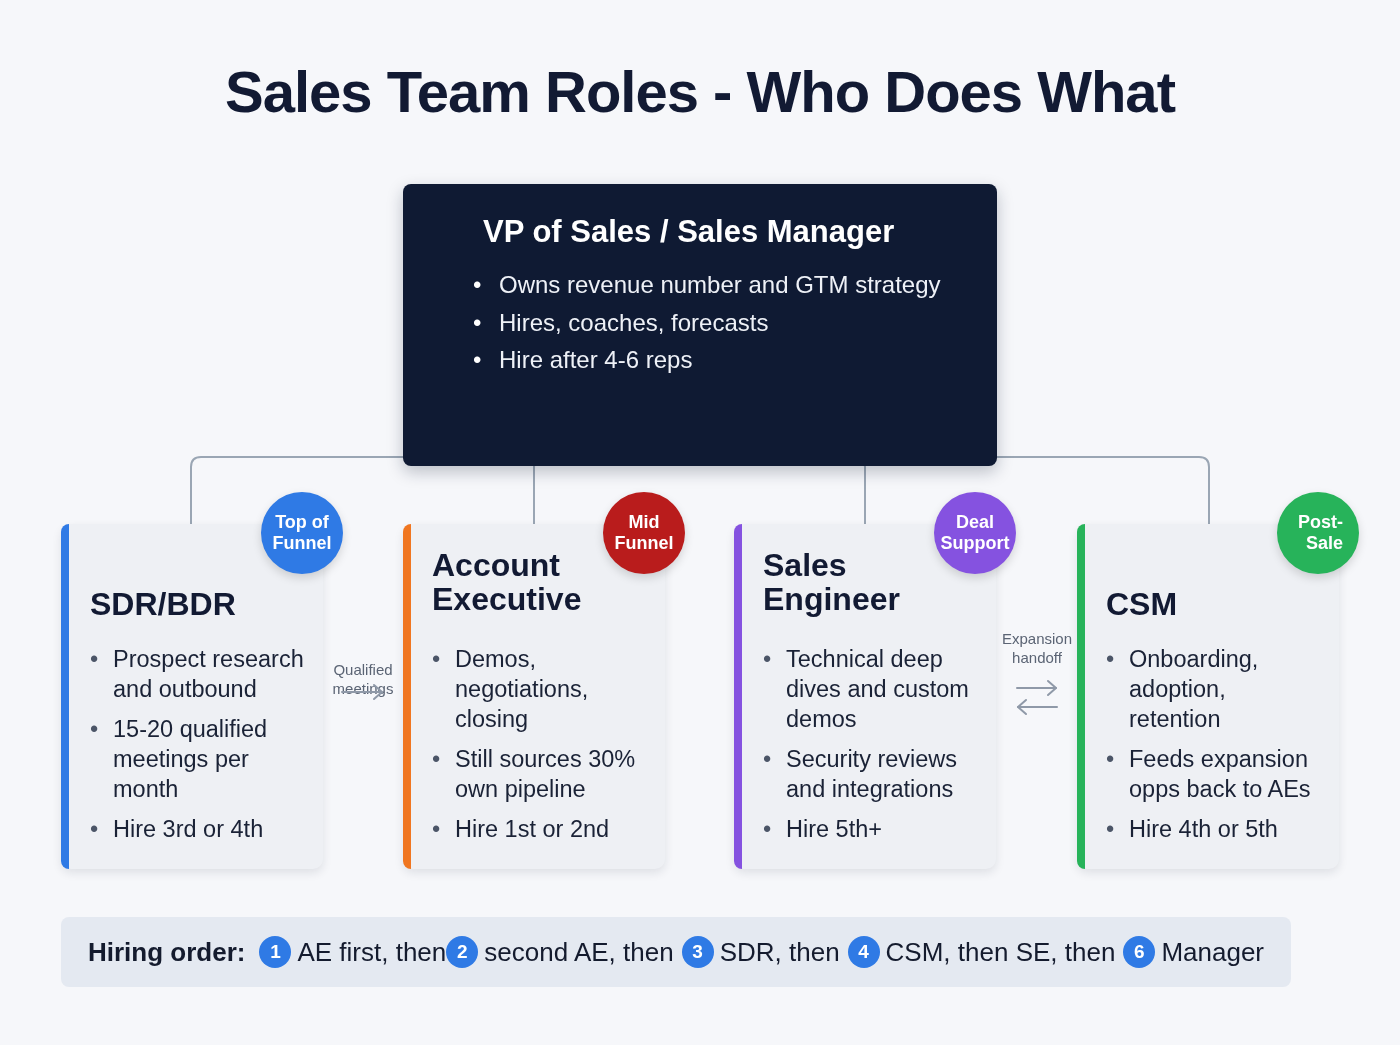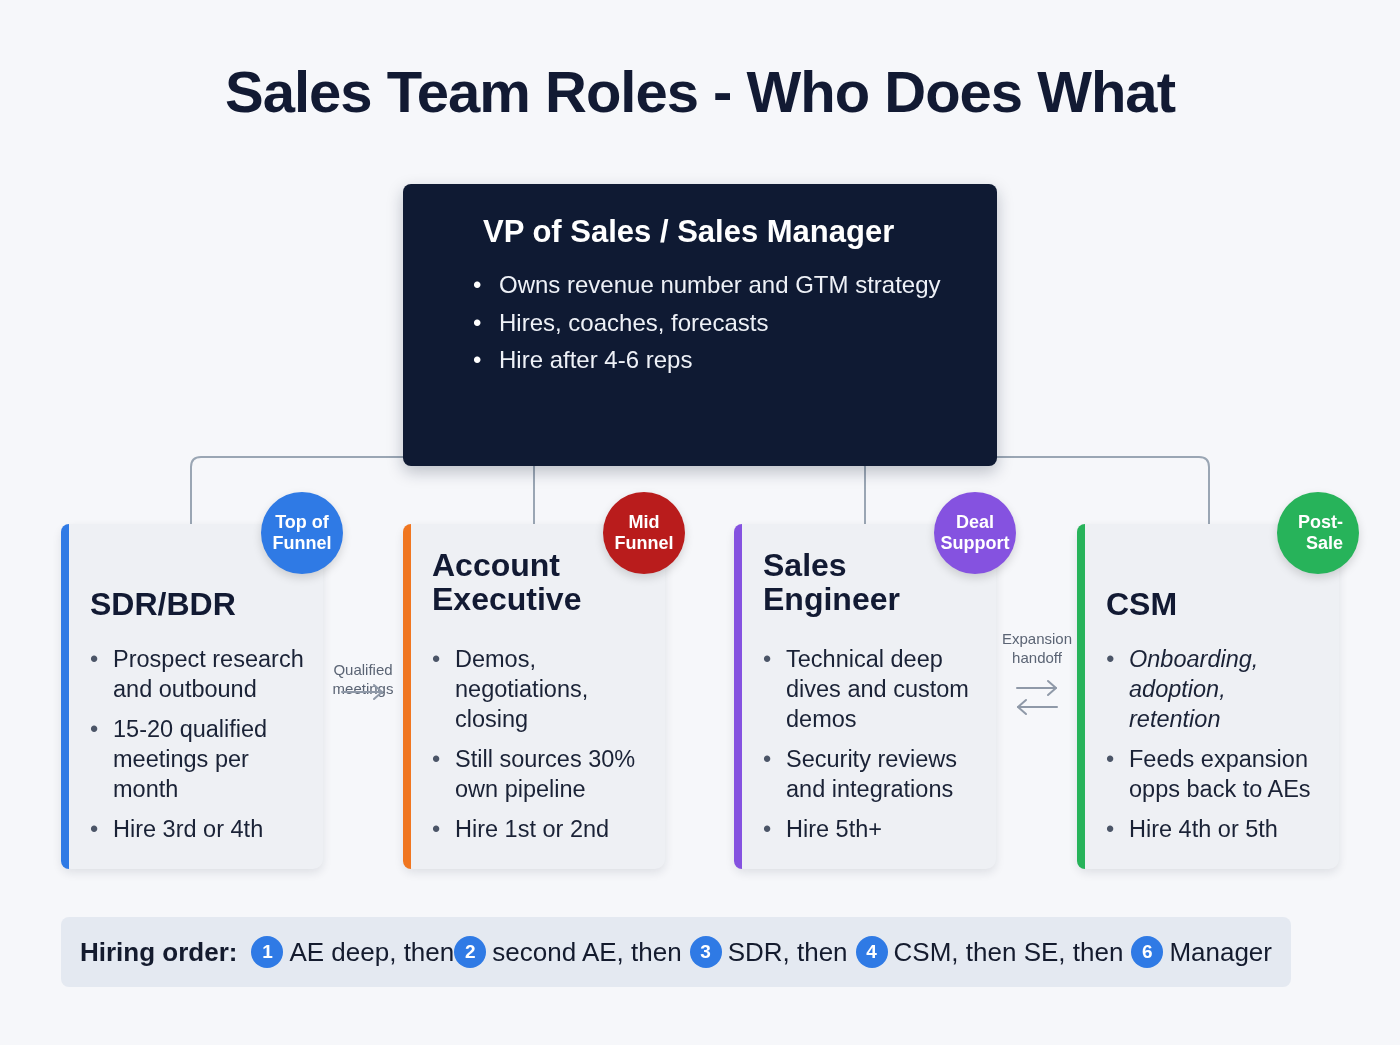"Onboarding, adoption, retention" li { font-style: italic -> none }
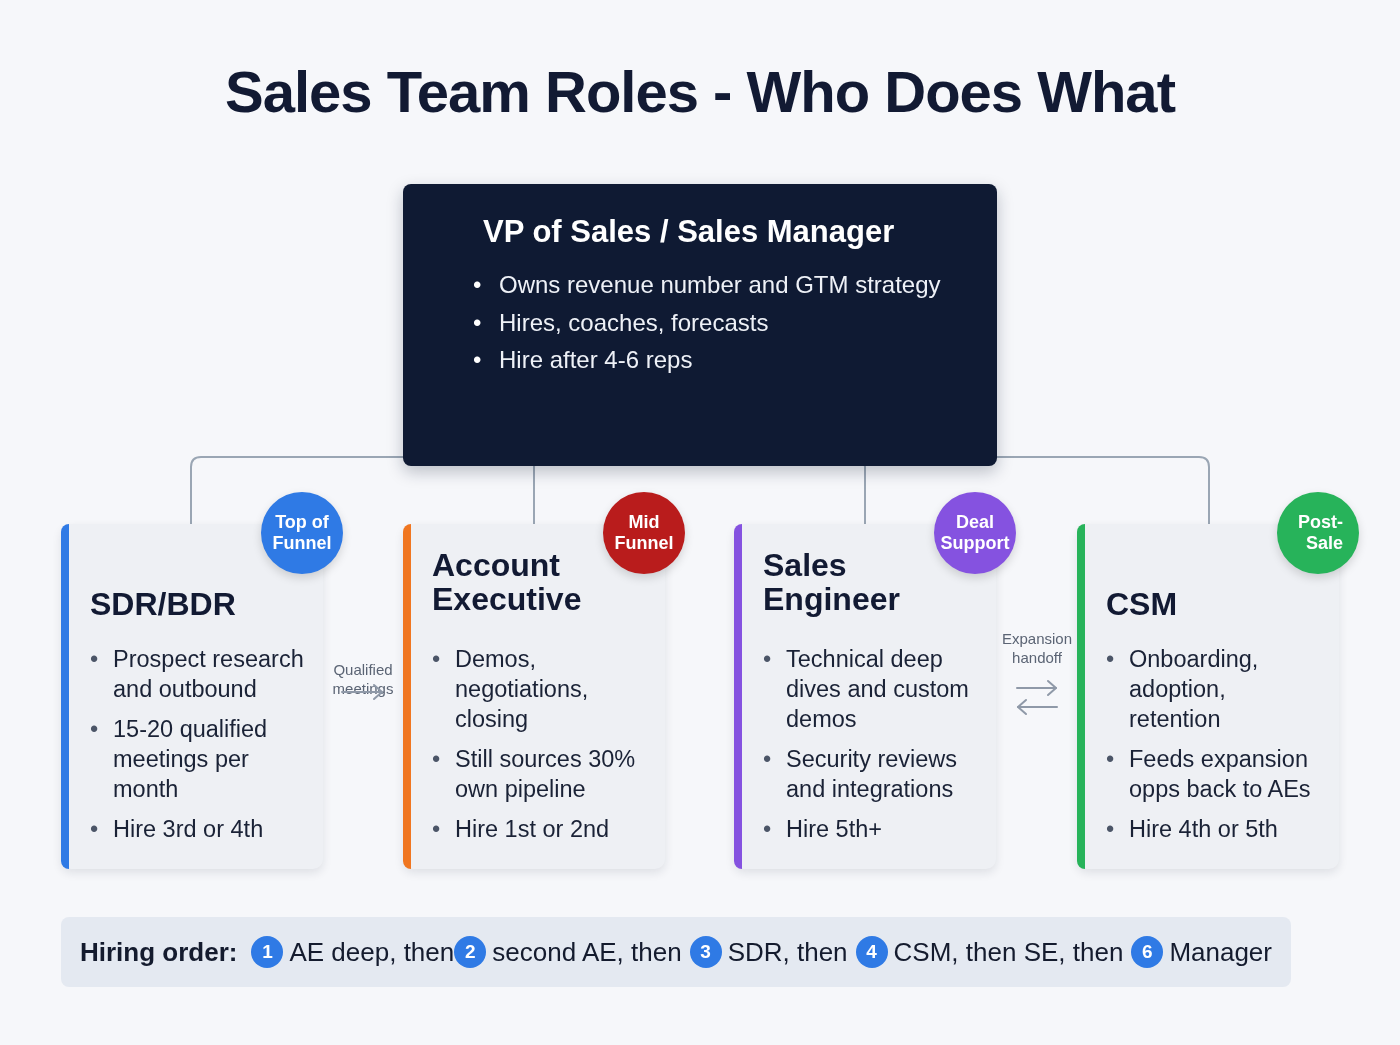"AE deep, then" span { text: deep -> first }
